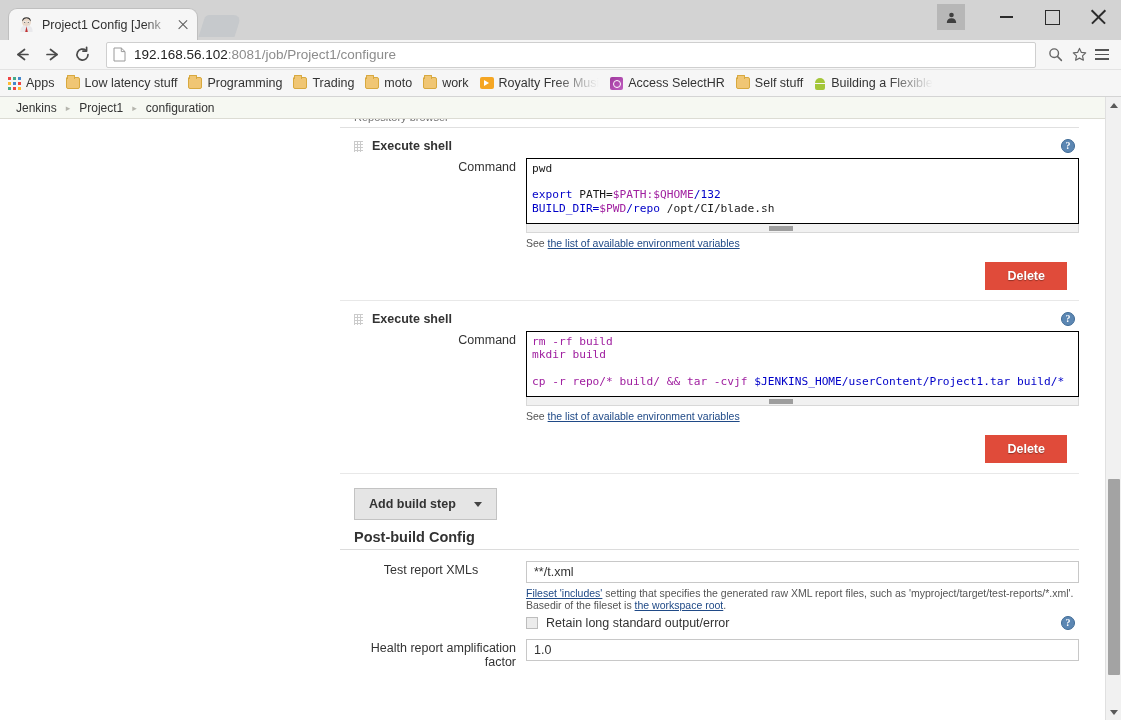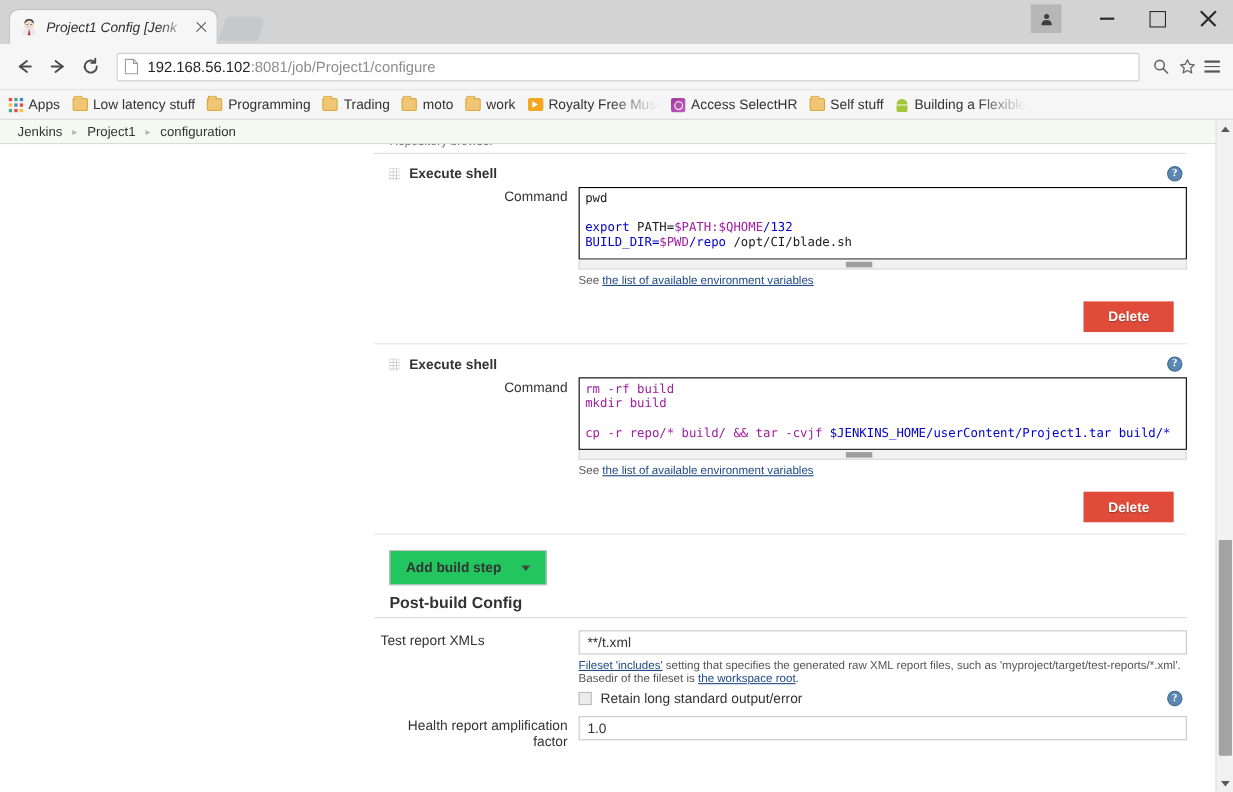"Project1 Config [Jenk" .tab-title { font-style: italic -> none }
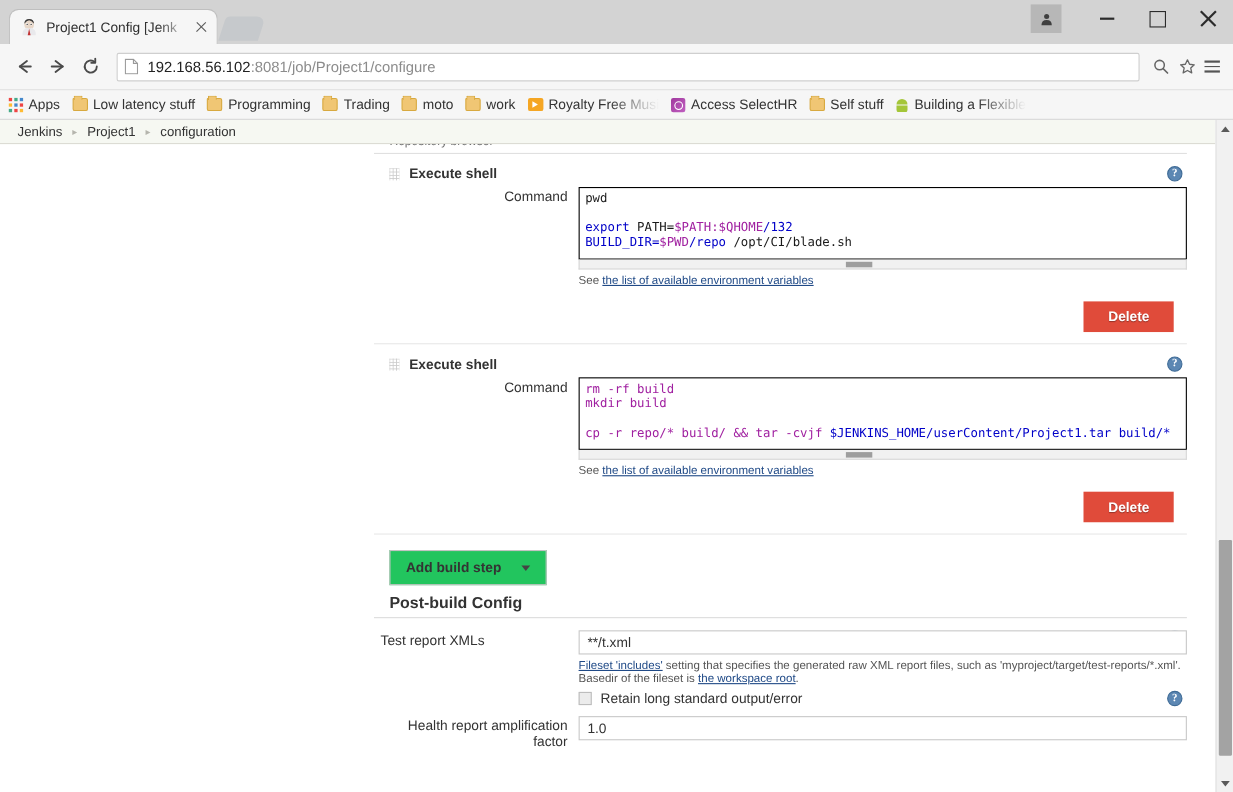"192.168.56.102:8081/job/Project1/configu" #toolbar { height: 42px -> 30px }
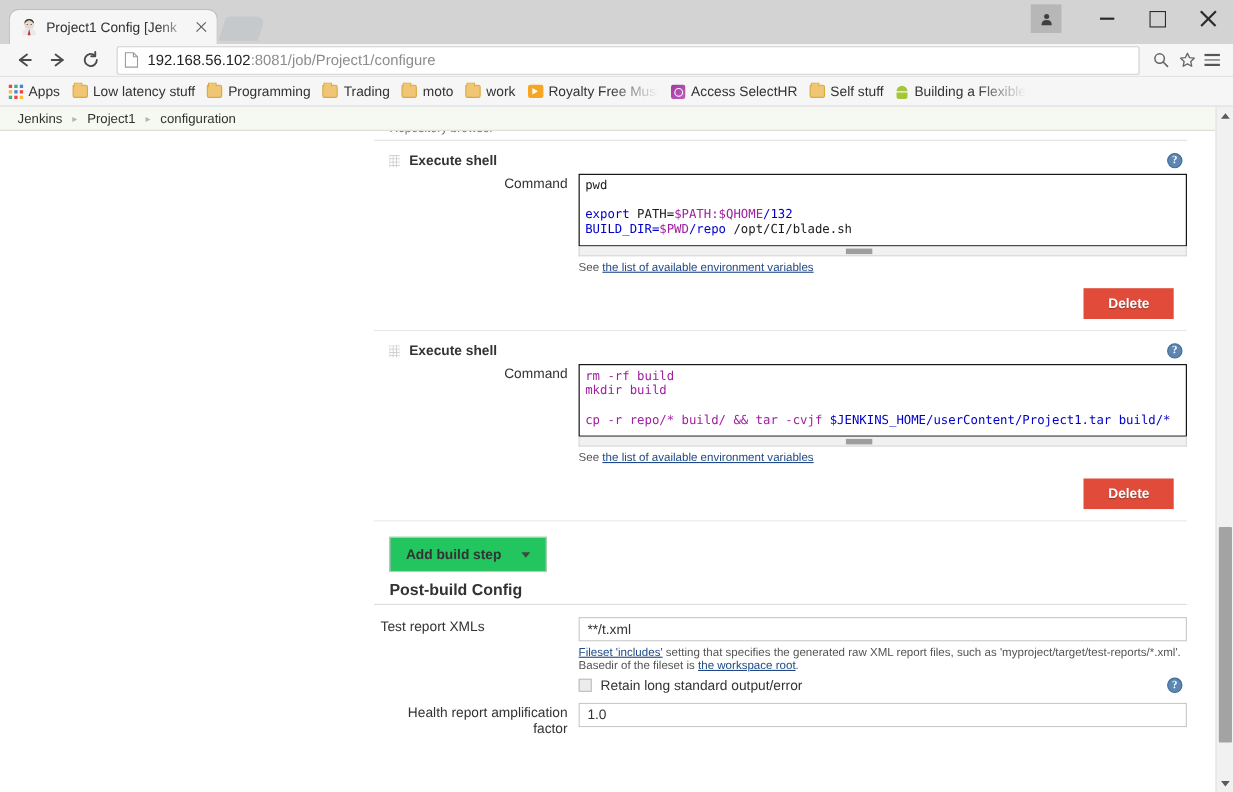"Add build step" .gray-btn { background: #22c55e -> #e5e5e5 }
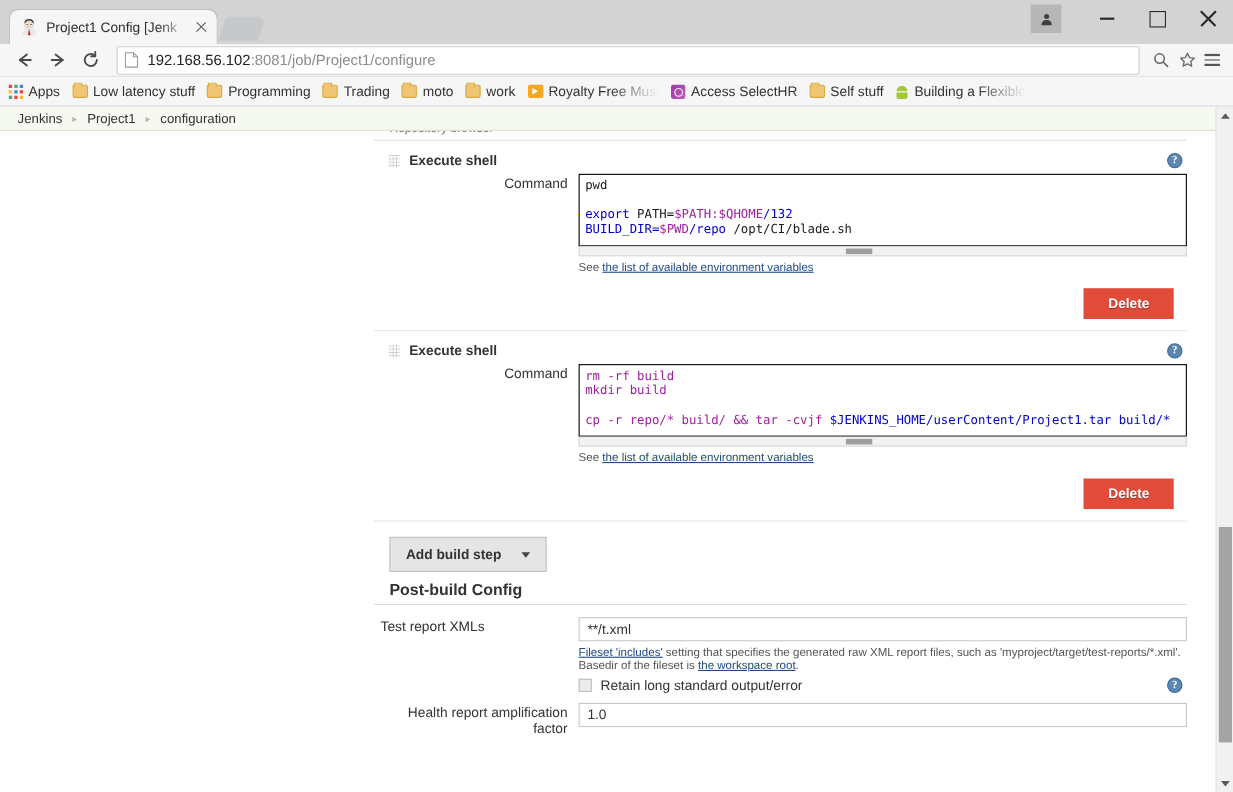"Test report XMLs" div.field-label { text-align: left -> center }
